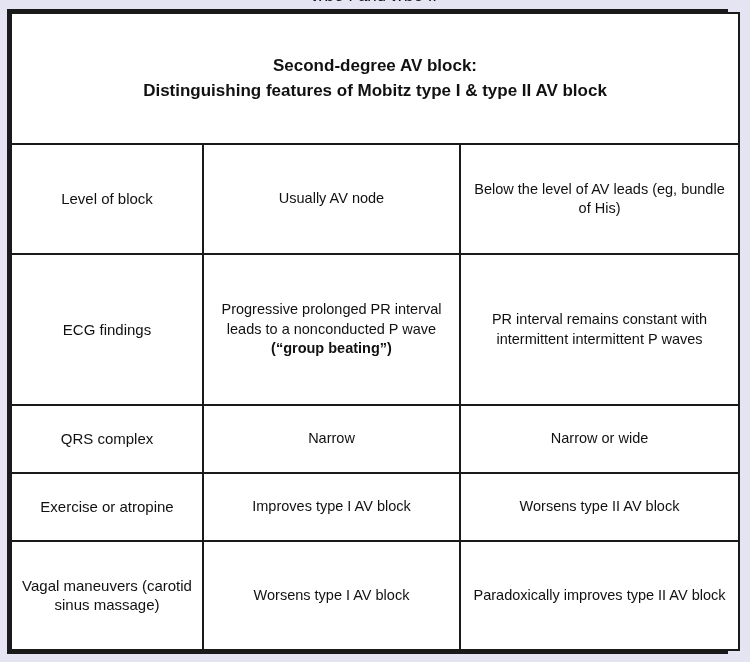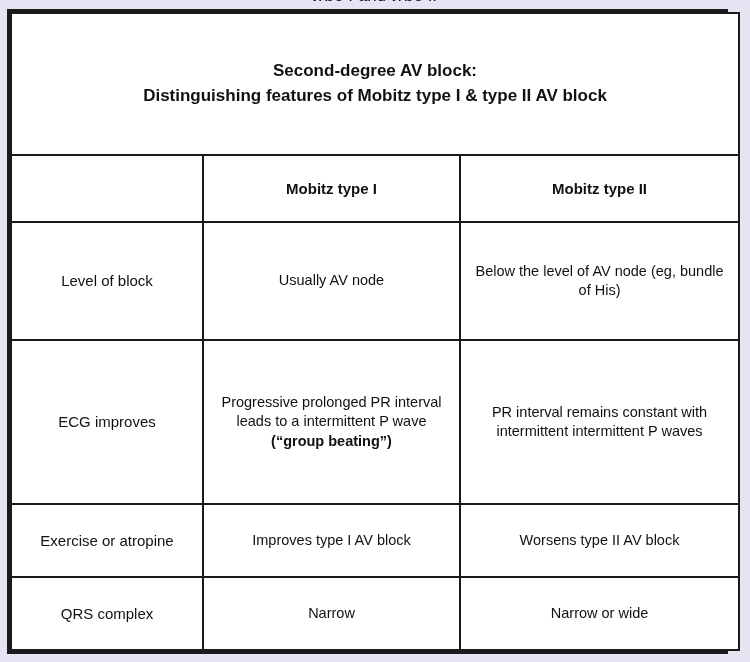"Mobitz type I" tr { html: <tr> <td></td> <td>Mobitz type I</td> <td>Mobitz type II</td> </tr> -> none }
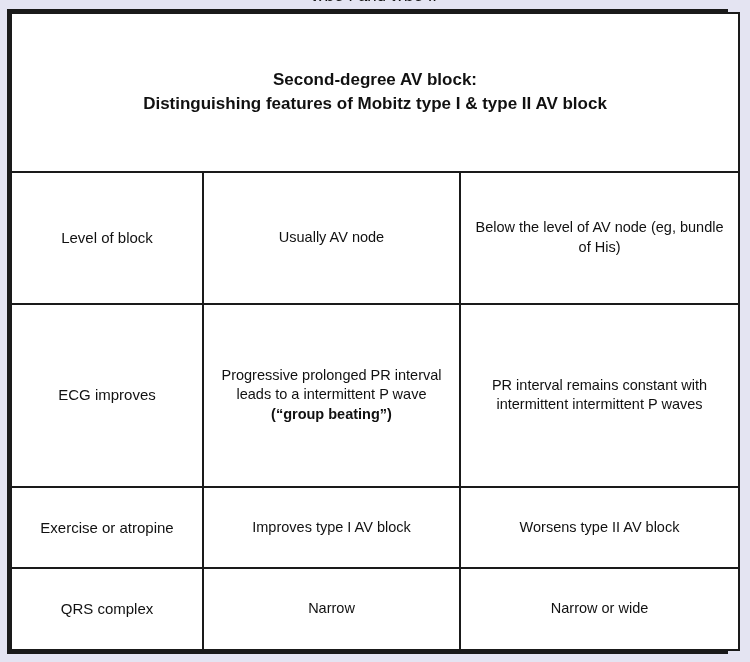"Below the level of AV" td.data-cell { text: node -> leads }
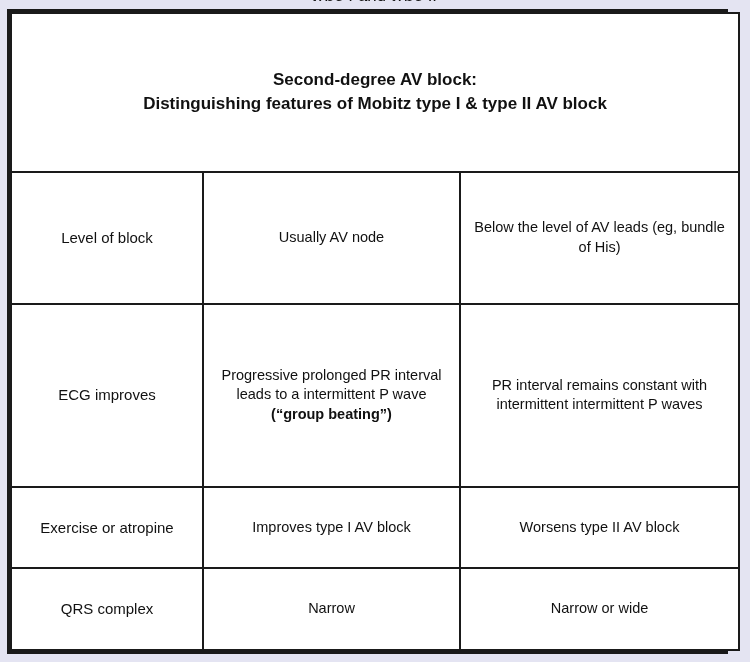"Progressive prolonged PR interval leads" span { text: intermittent -> nonconducted }
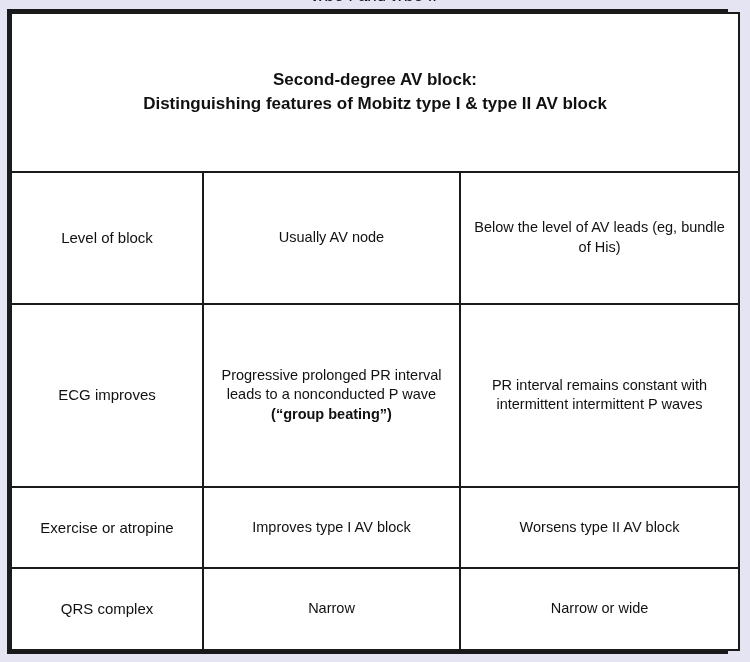"ECG improves" td.row-label { text: improves -> findings }
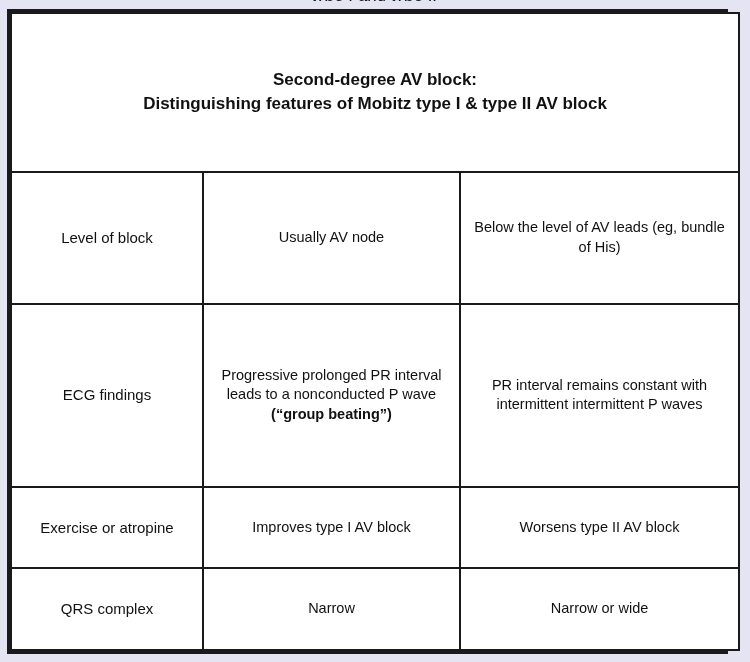"Exercise or atropine" tr { order: before "QRS complex" -> after "QRS complex" }
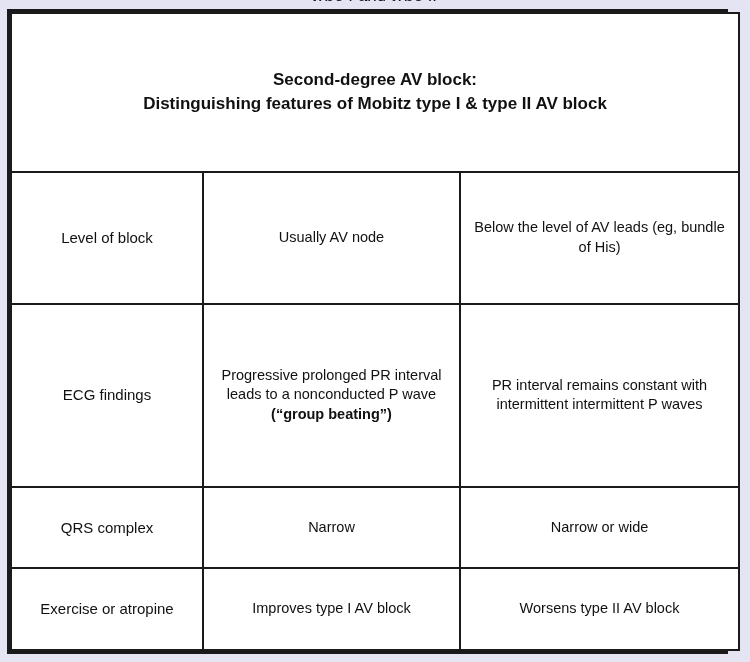"Vagal maneuvers (carotid sinus massage)" tr { html: none -> <tr> <td>Vagal maneuvers (carotid sinus massage)</td> <td>Worsens type I AV block</td> <td>Paradoxically improves type II AV block</td> </tr> }
